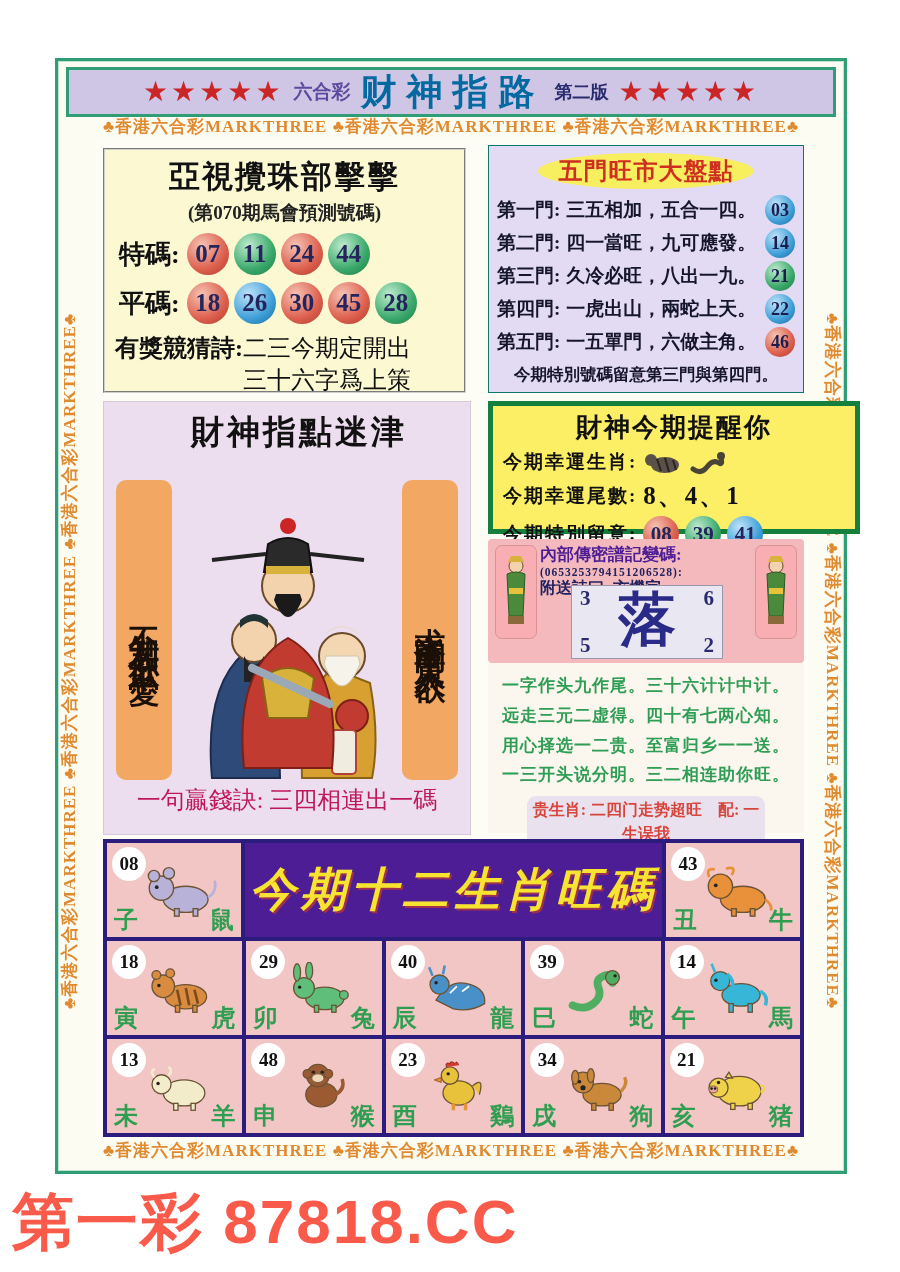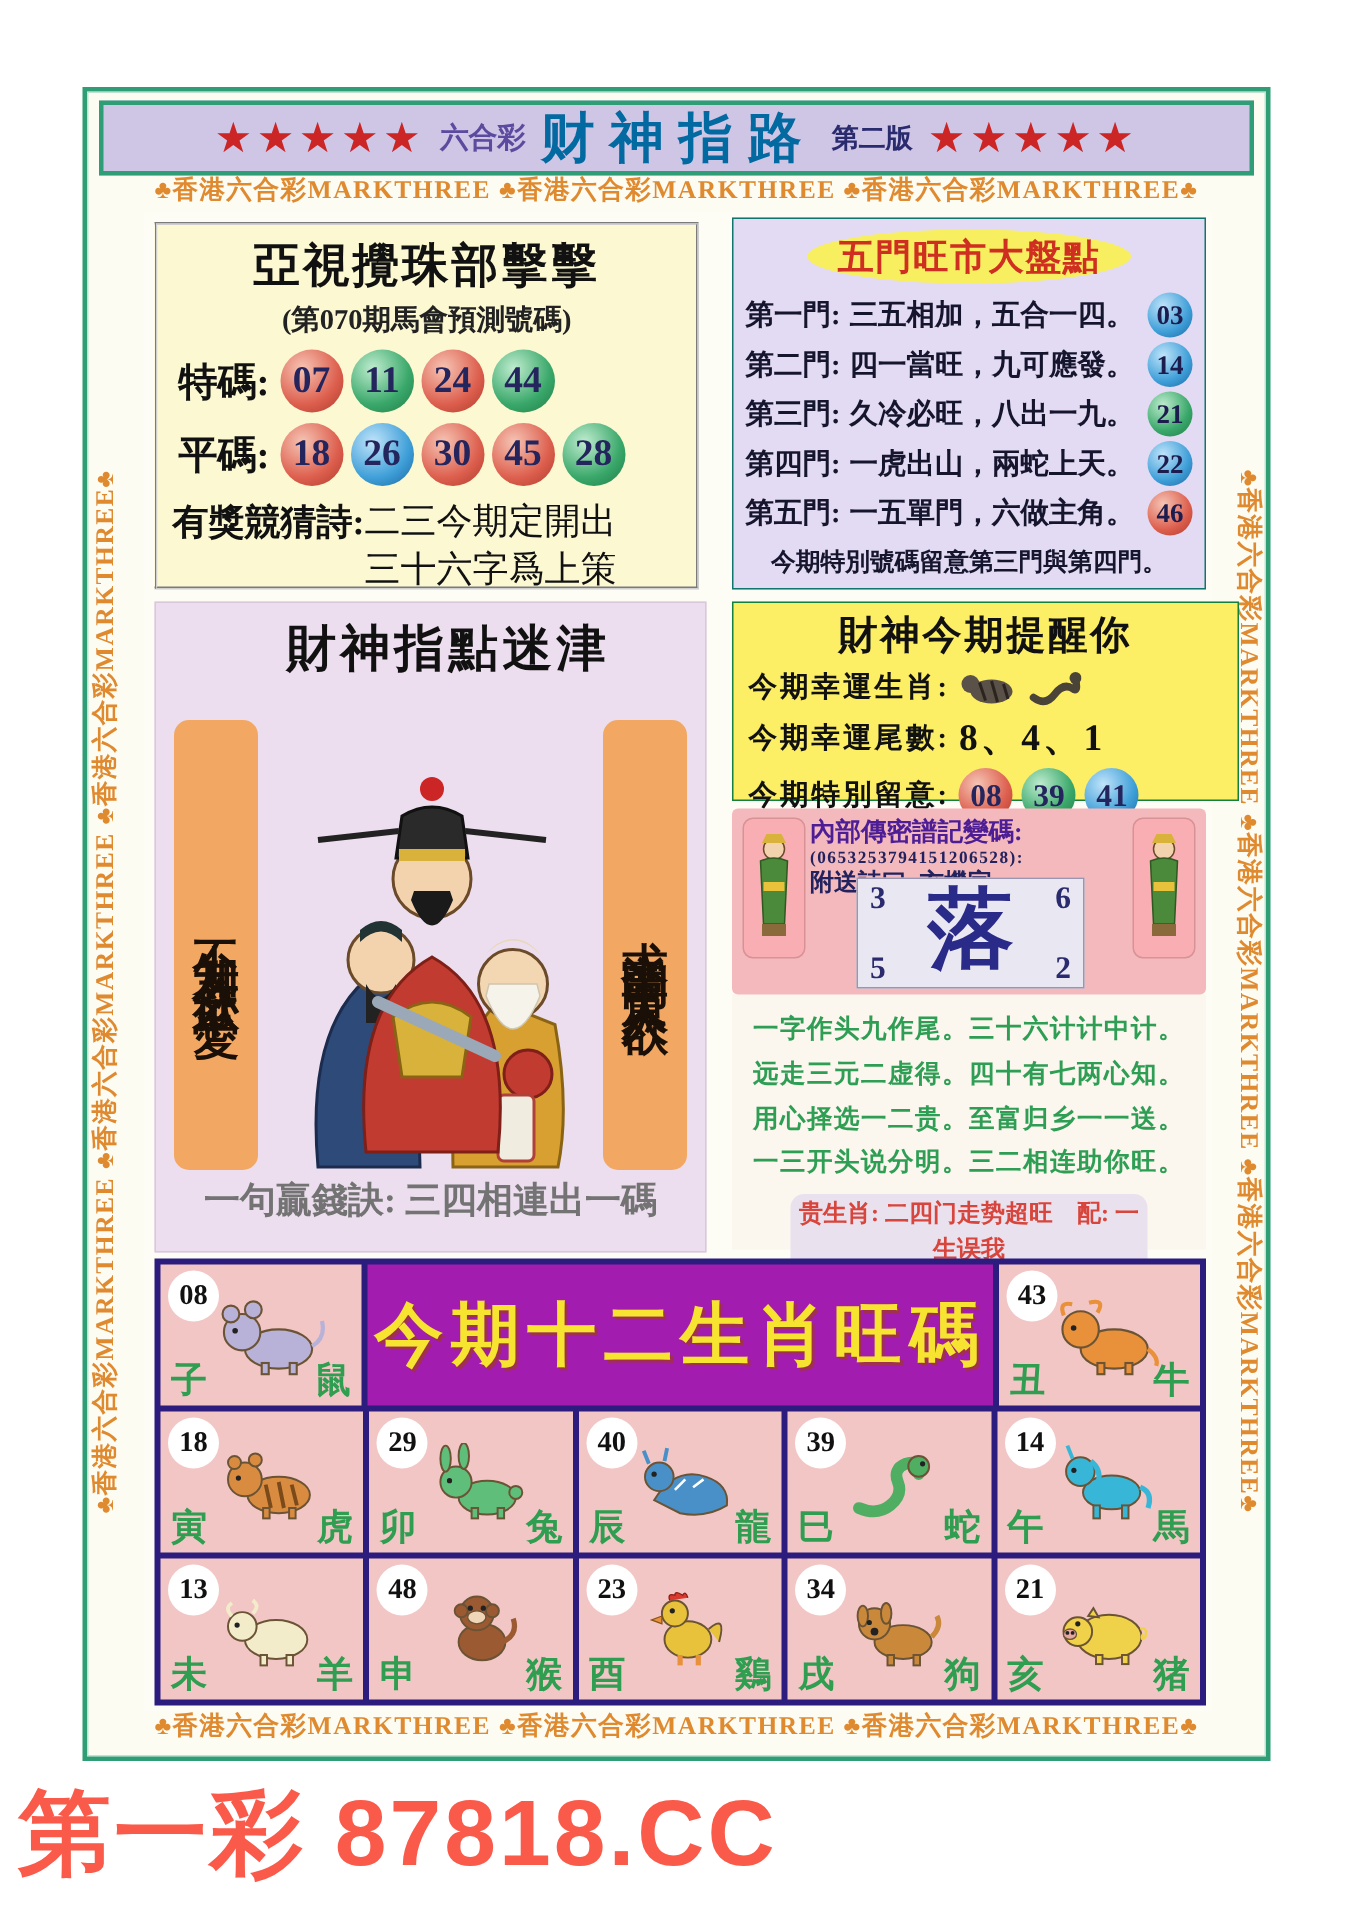"財神今期提醒你" .b-rem { border: 1px solid #15803d -> 5px solid #15803d; width: 338px -> 372px }
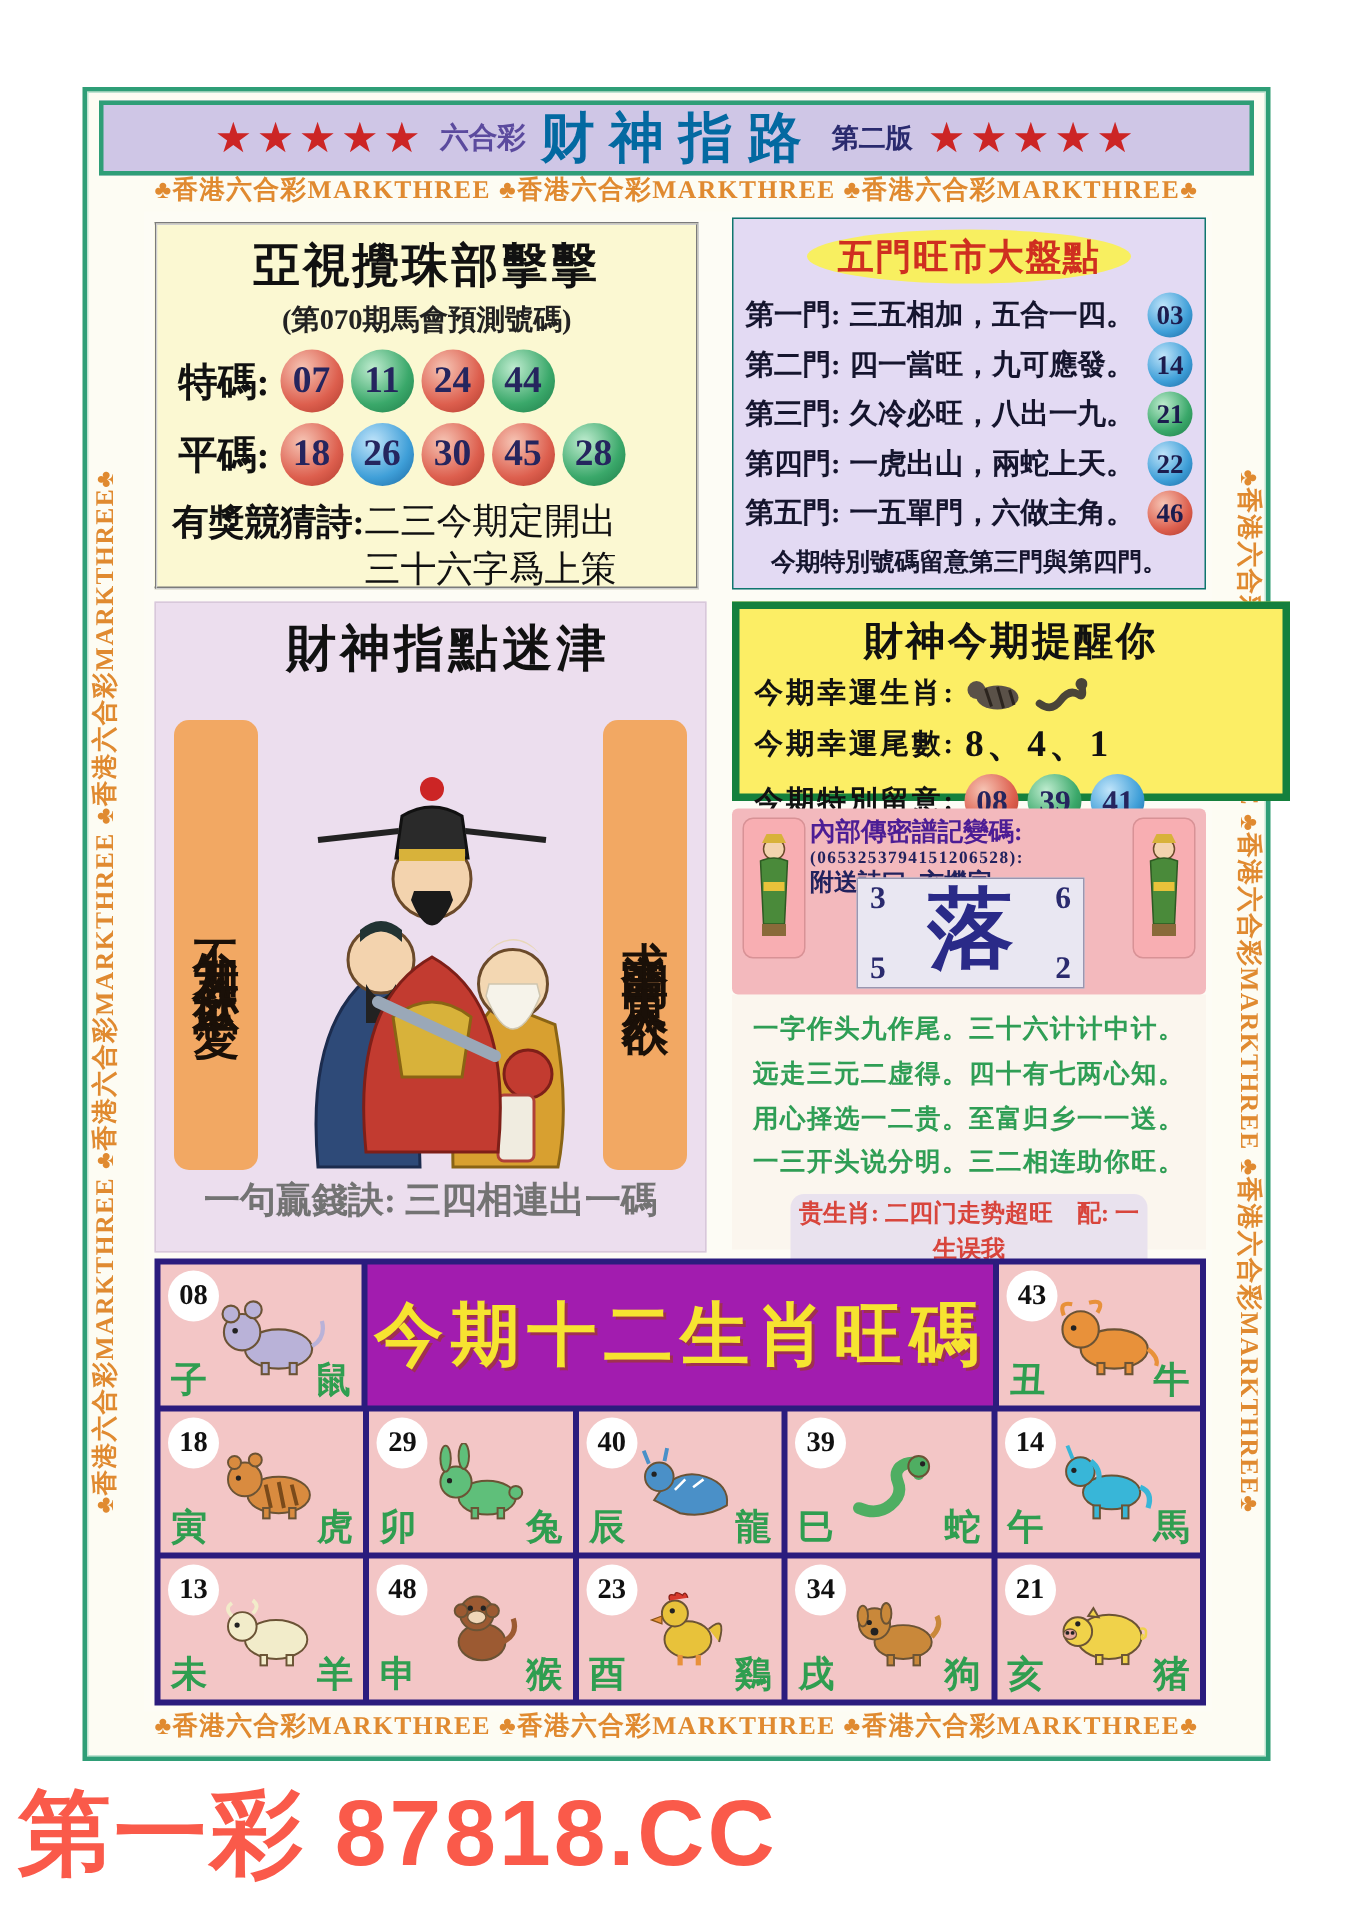"一句贏錢訣: 三四相連出一碼" .maze-foot { color: #737373 -> #be185d; font-weight: bold -> normal }
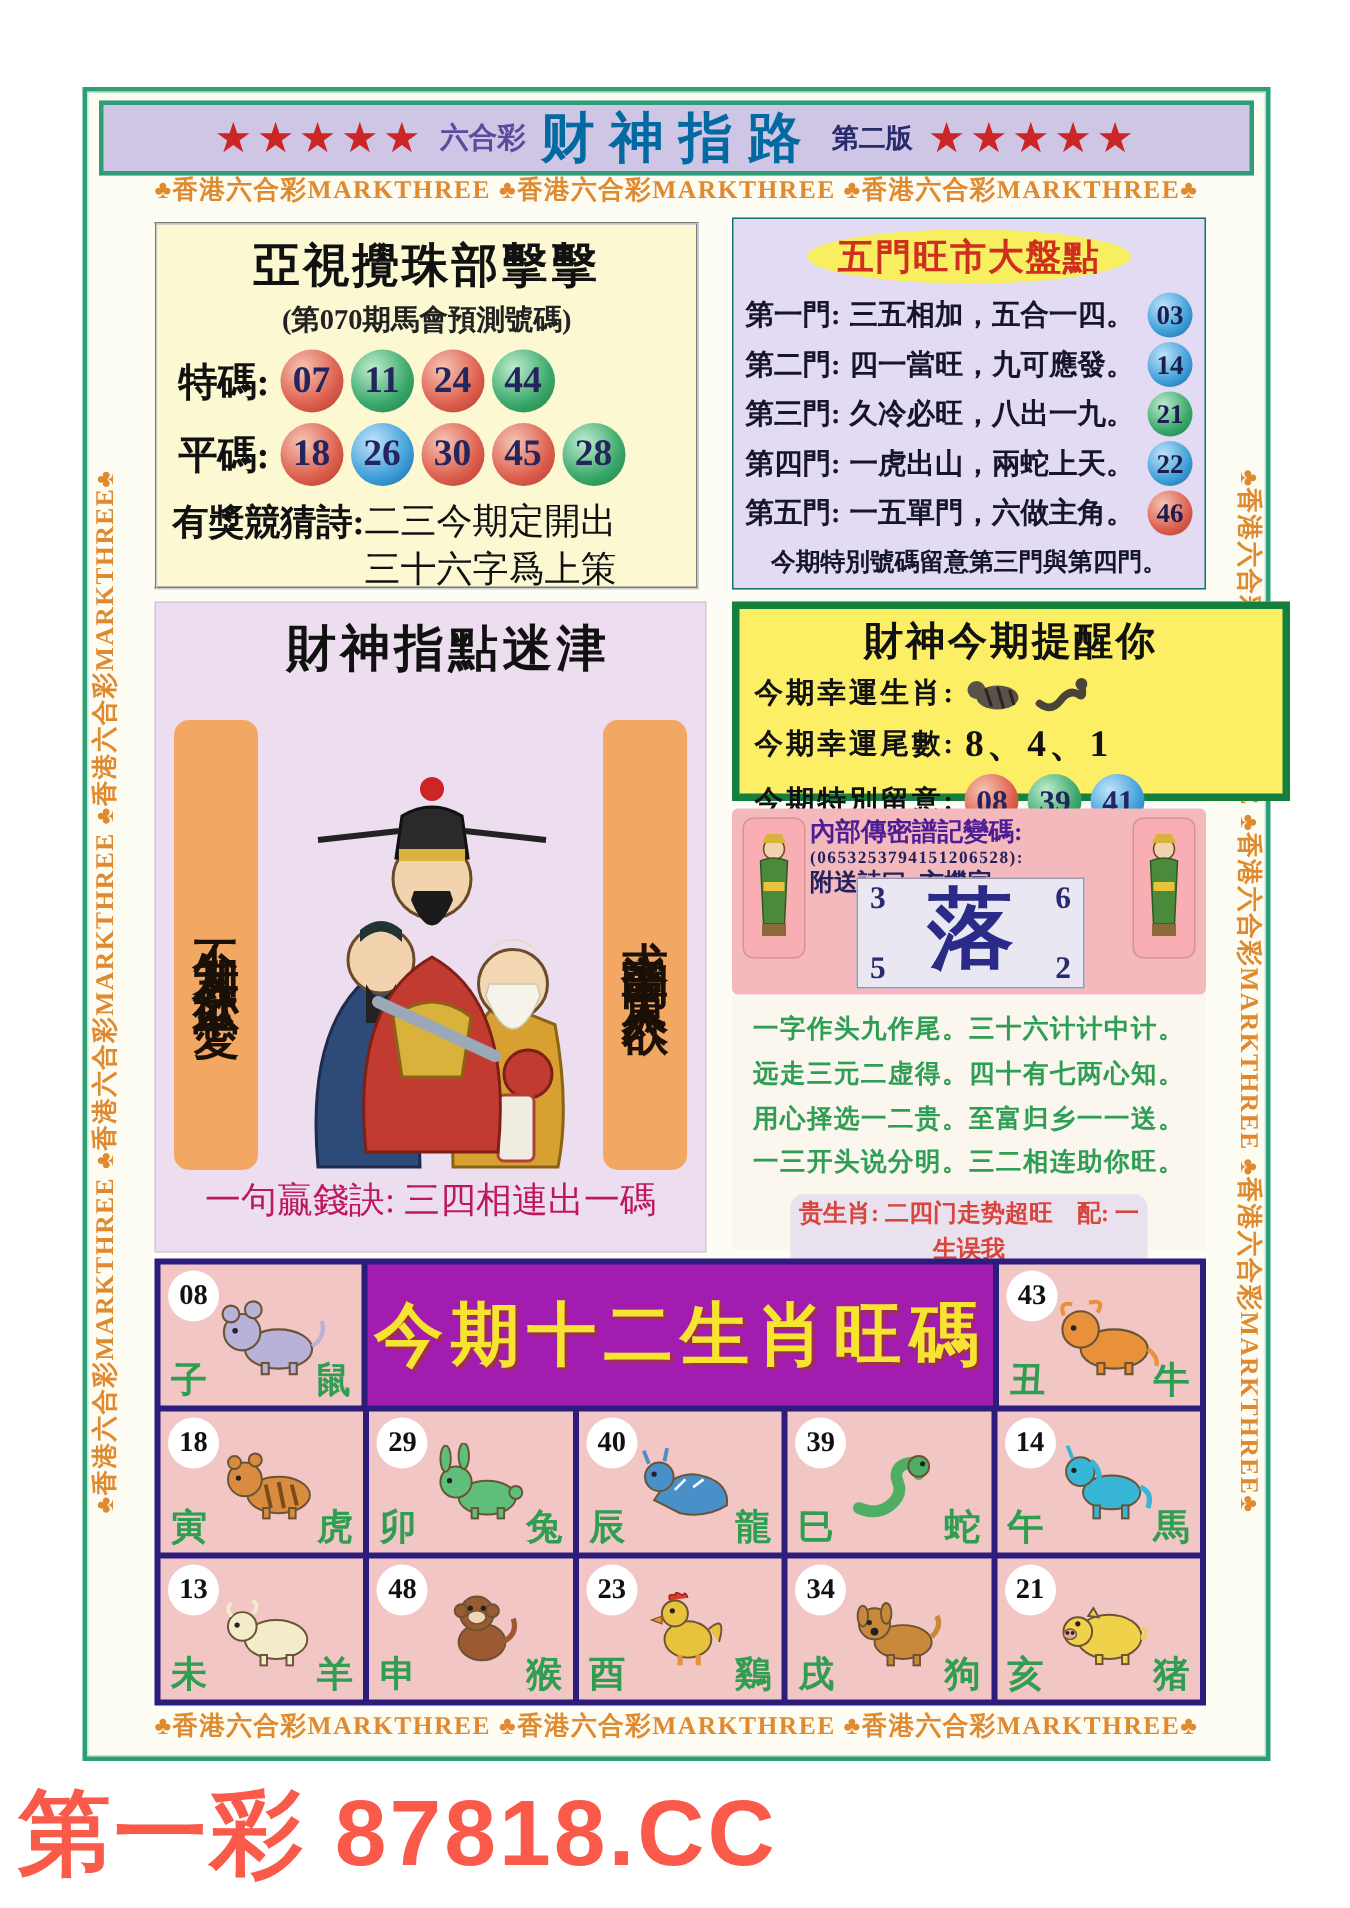"今期十二生肖旺碼" .zbanner { background: #a21caf -> #4c1d95; font-style: none -> italic }
